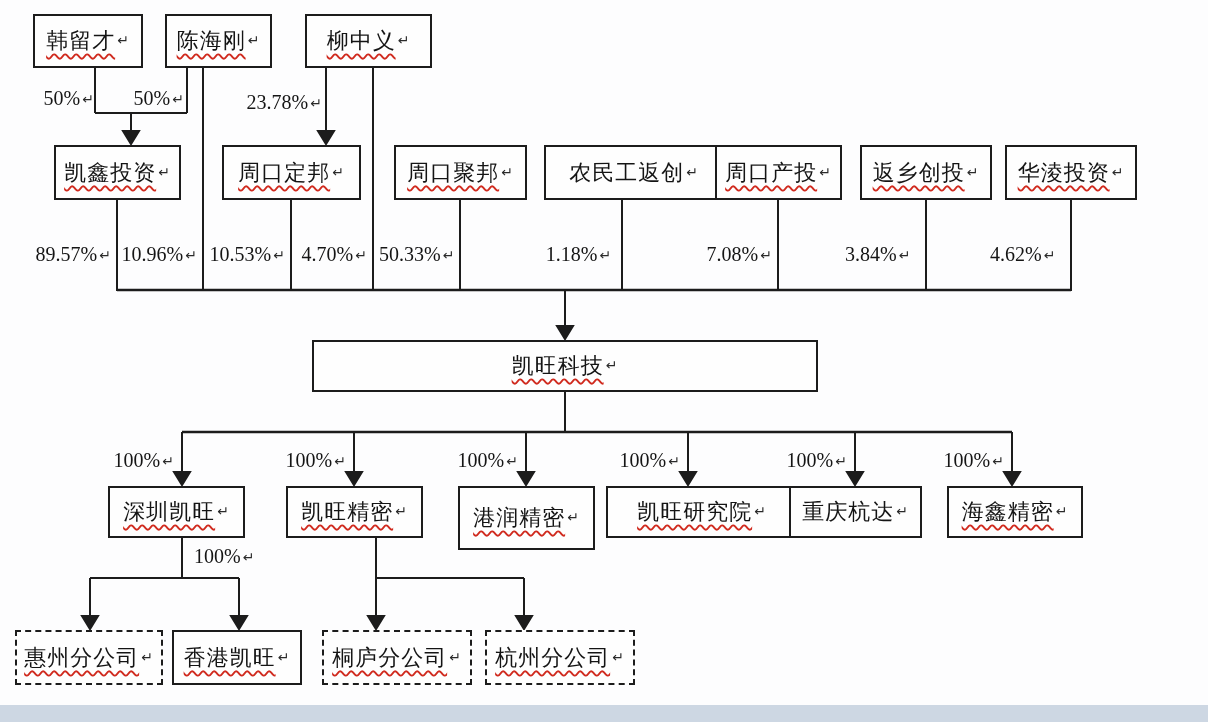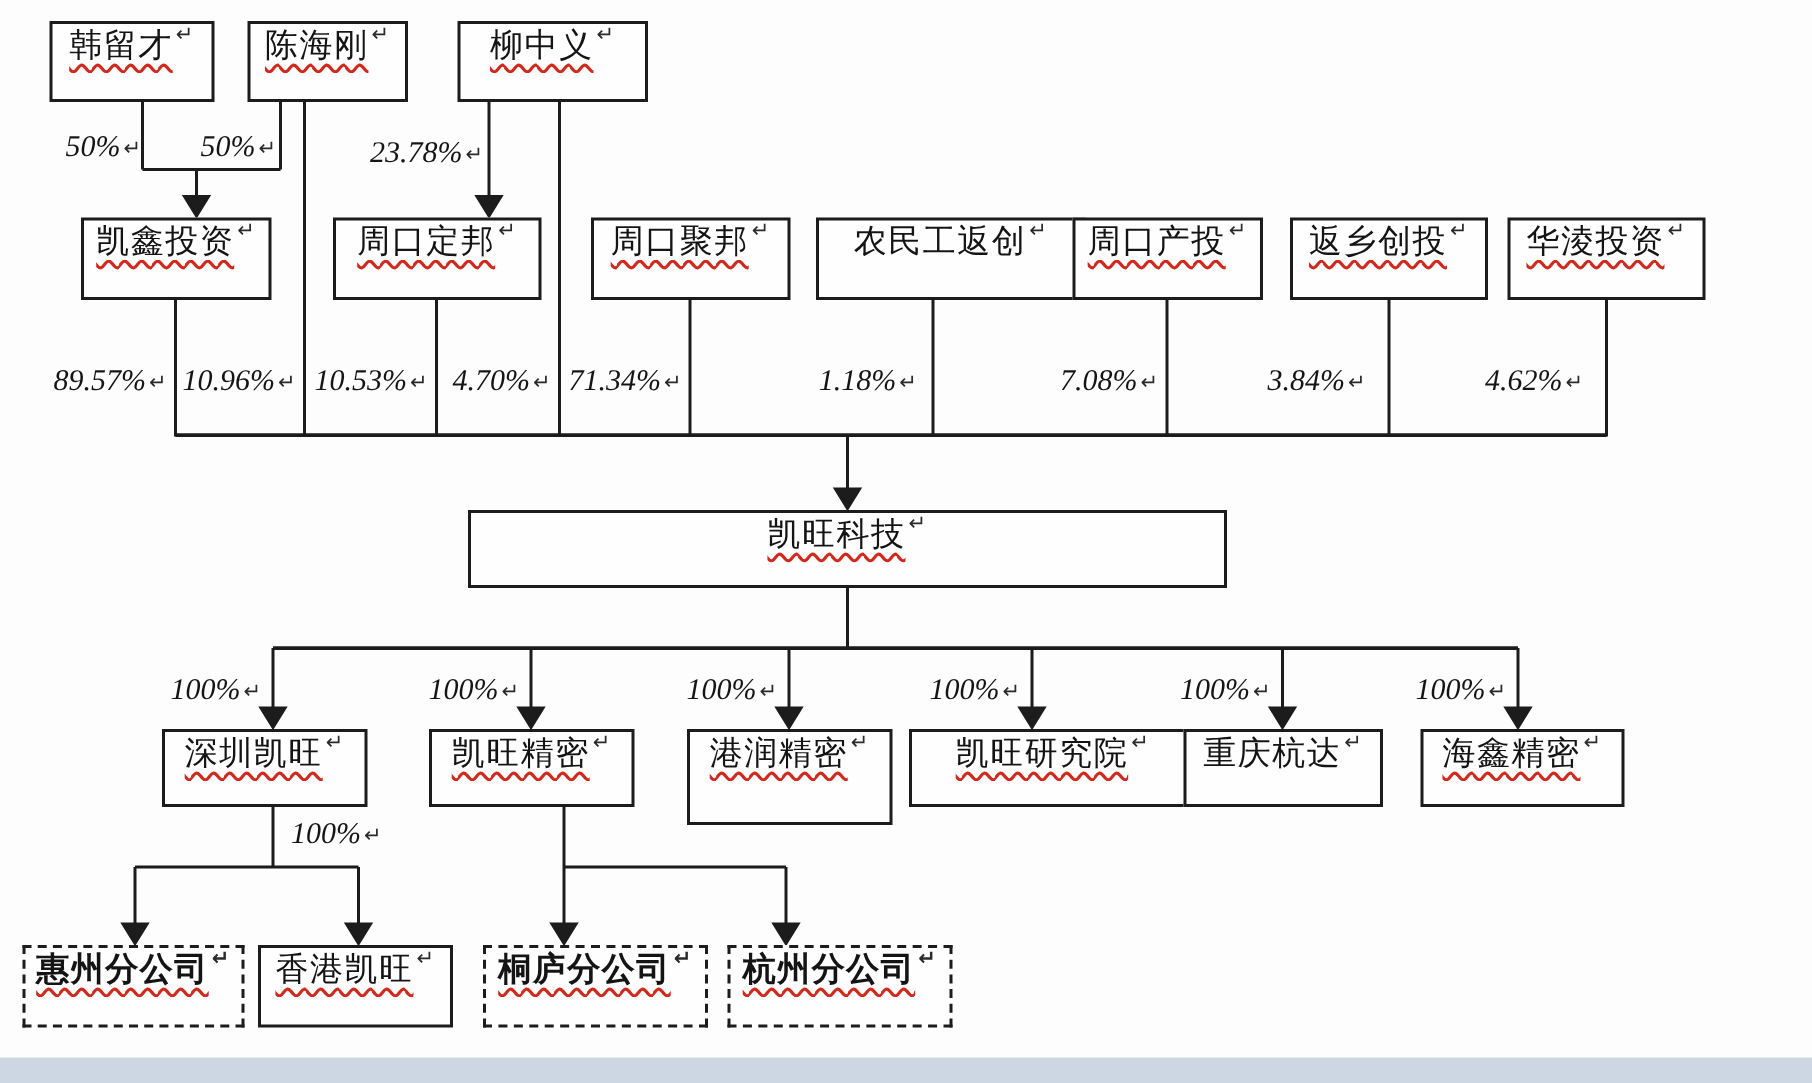"韩留才" .box { align-items: flex-start -> center }
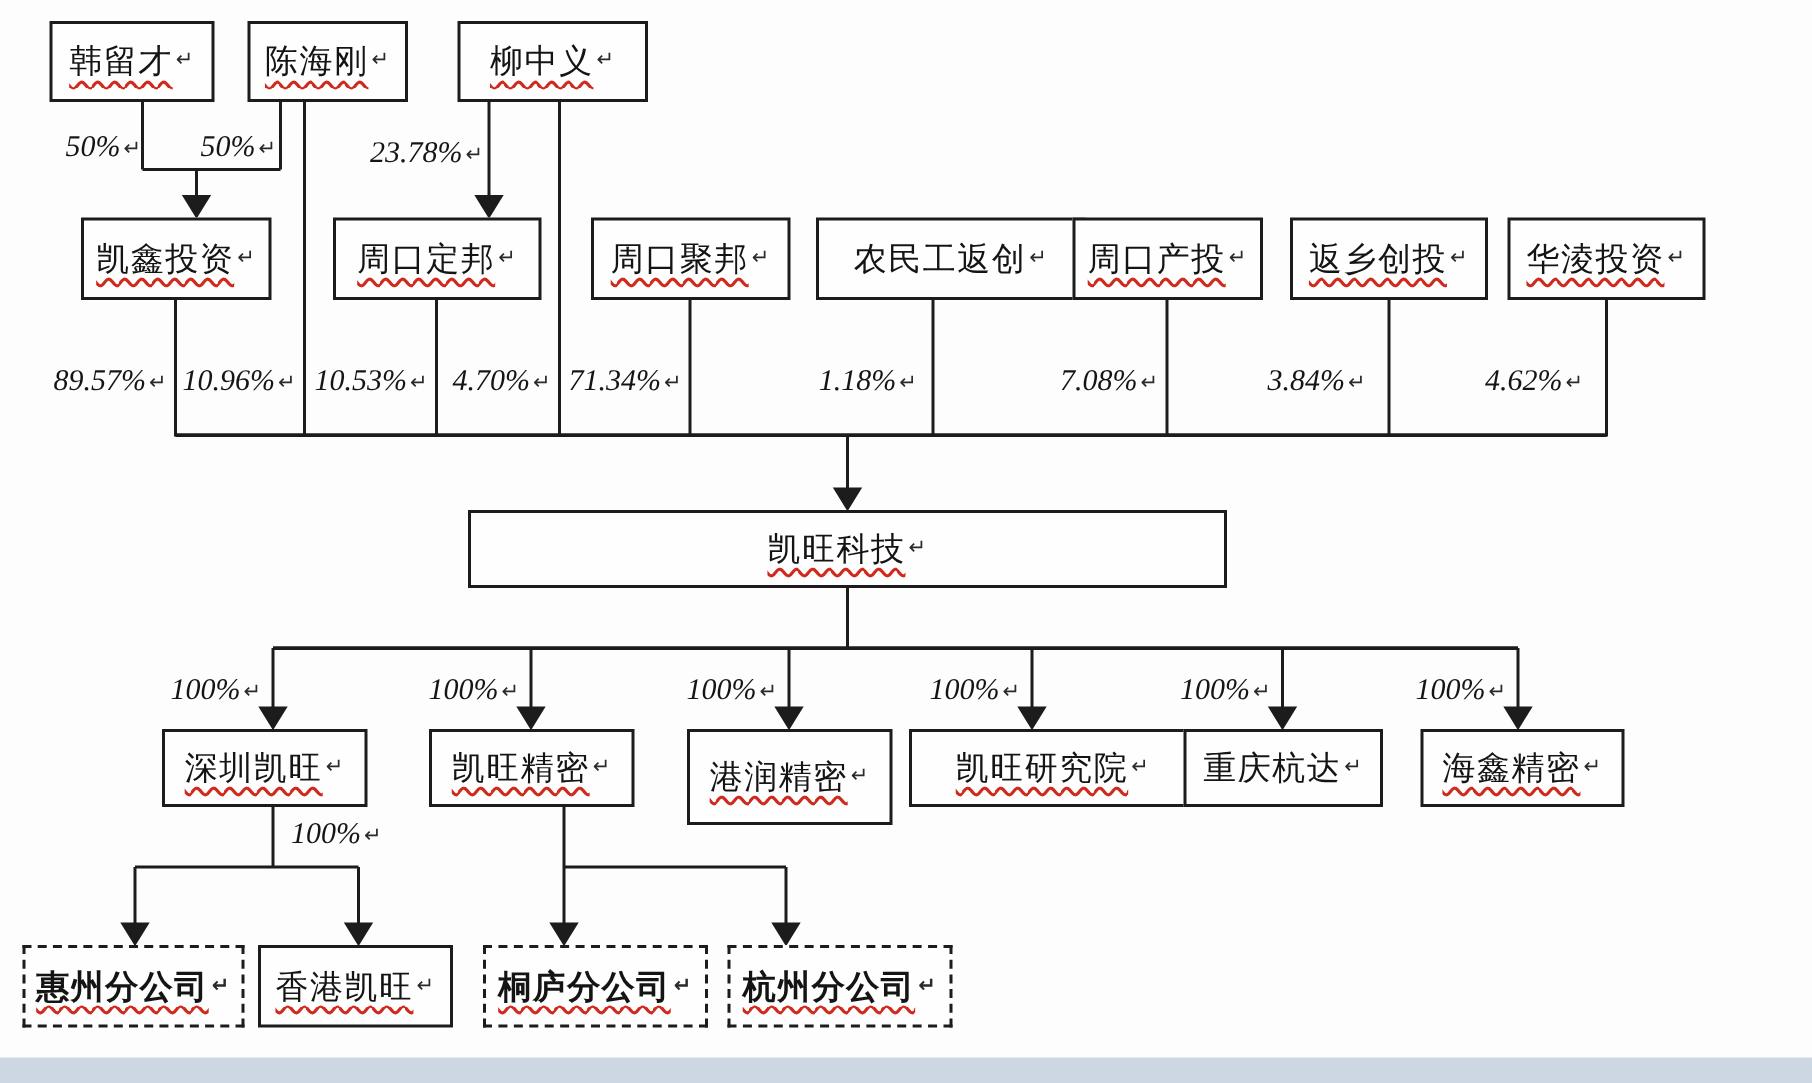"50% ↵" .pct { font-style: italic -> none }
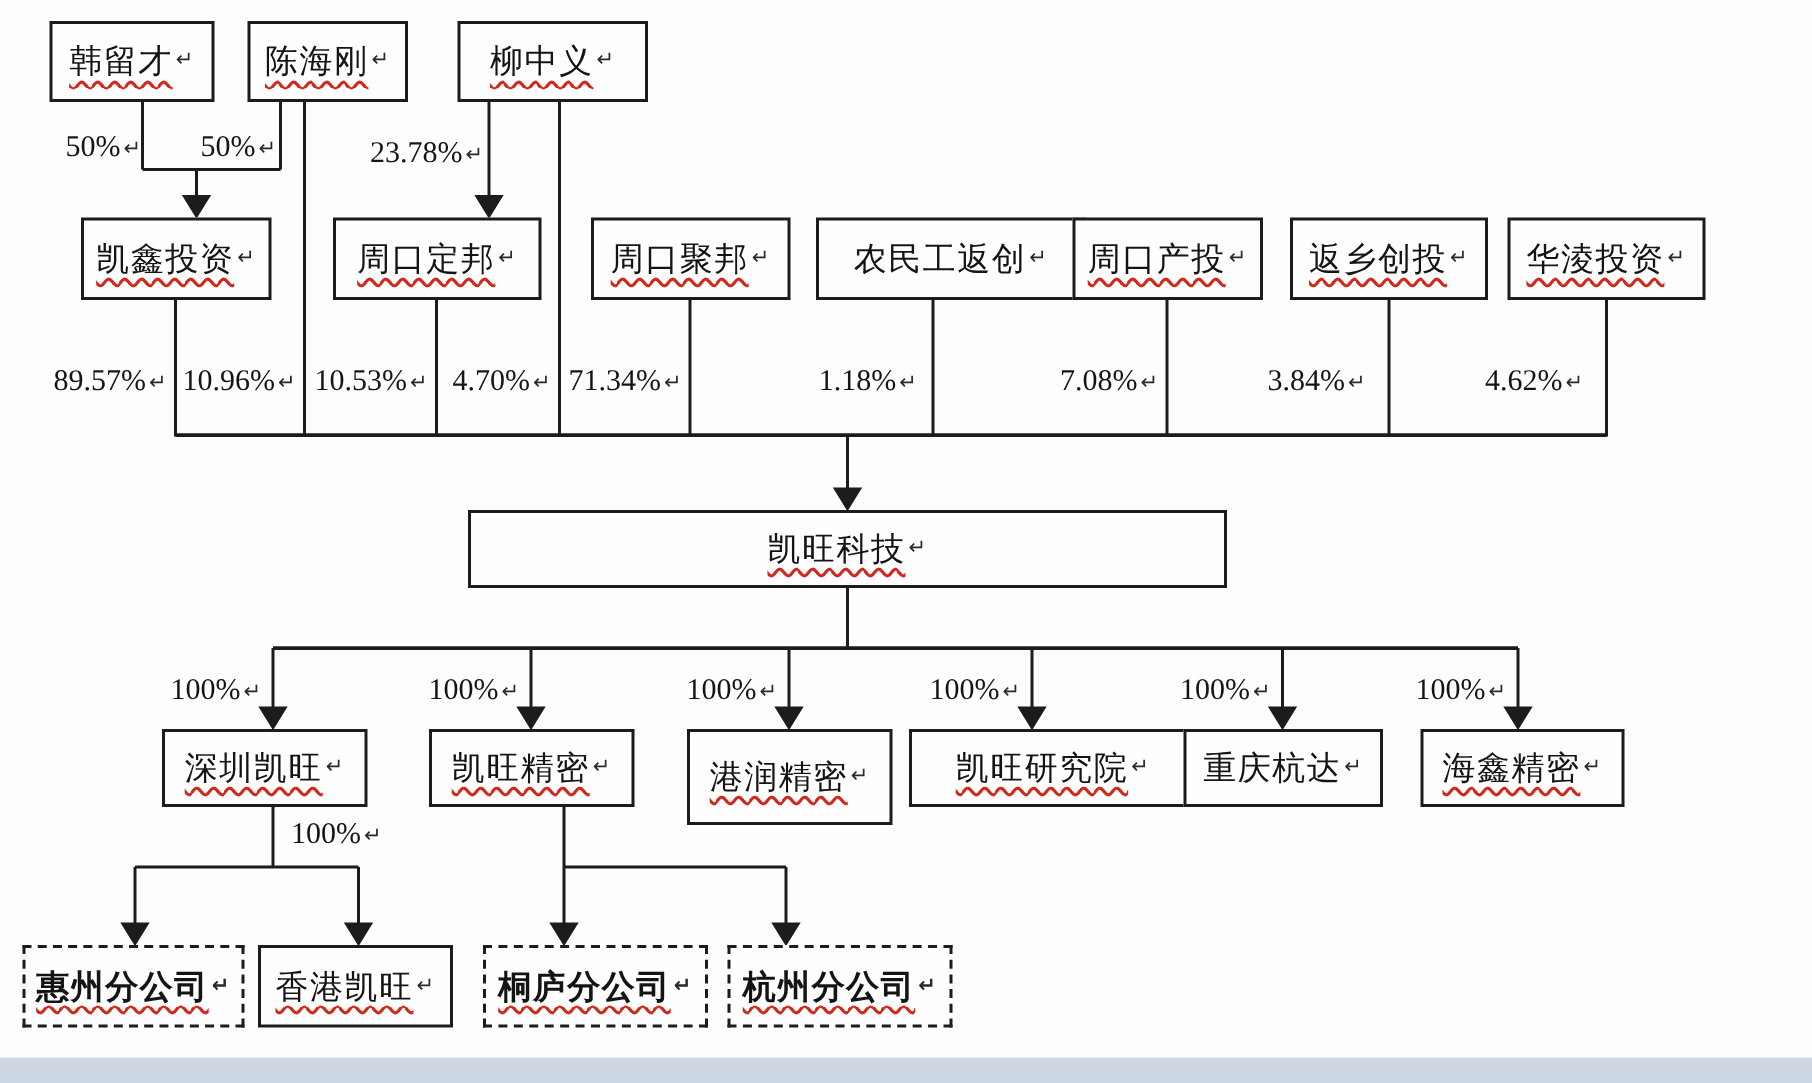"71.34%" span { text: 71.34% -> 50.33% }
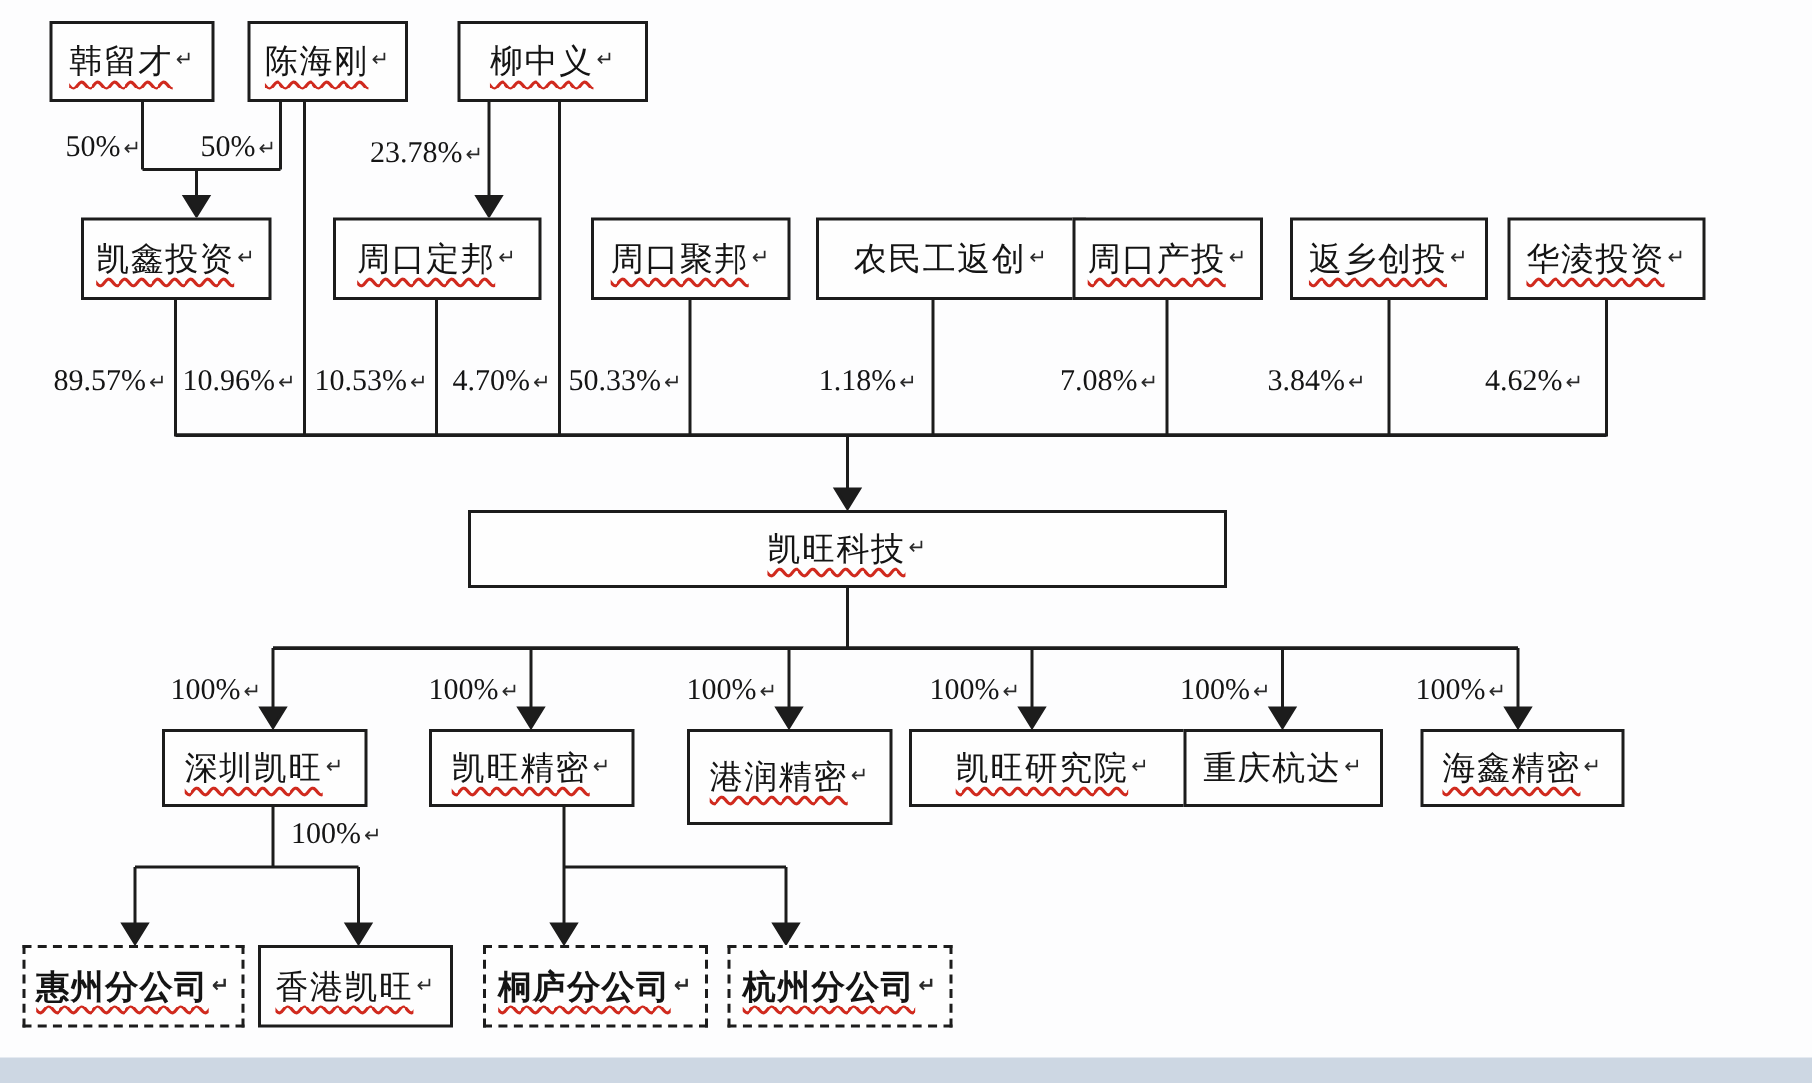"惠州分公司" .box.dashed { font-weight: bold -> none }
